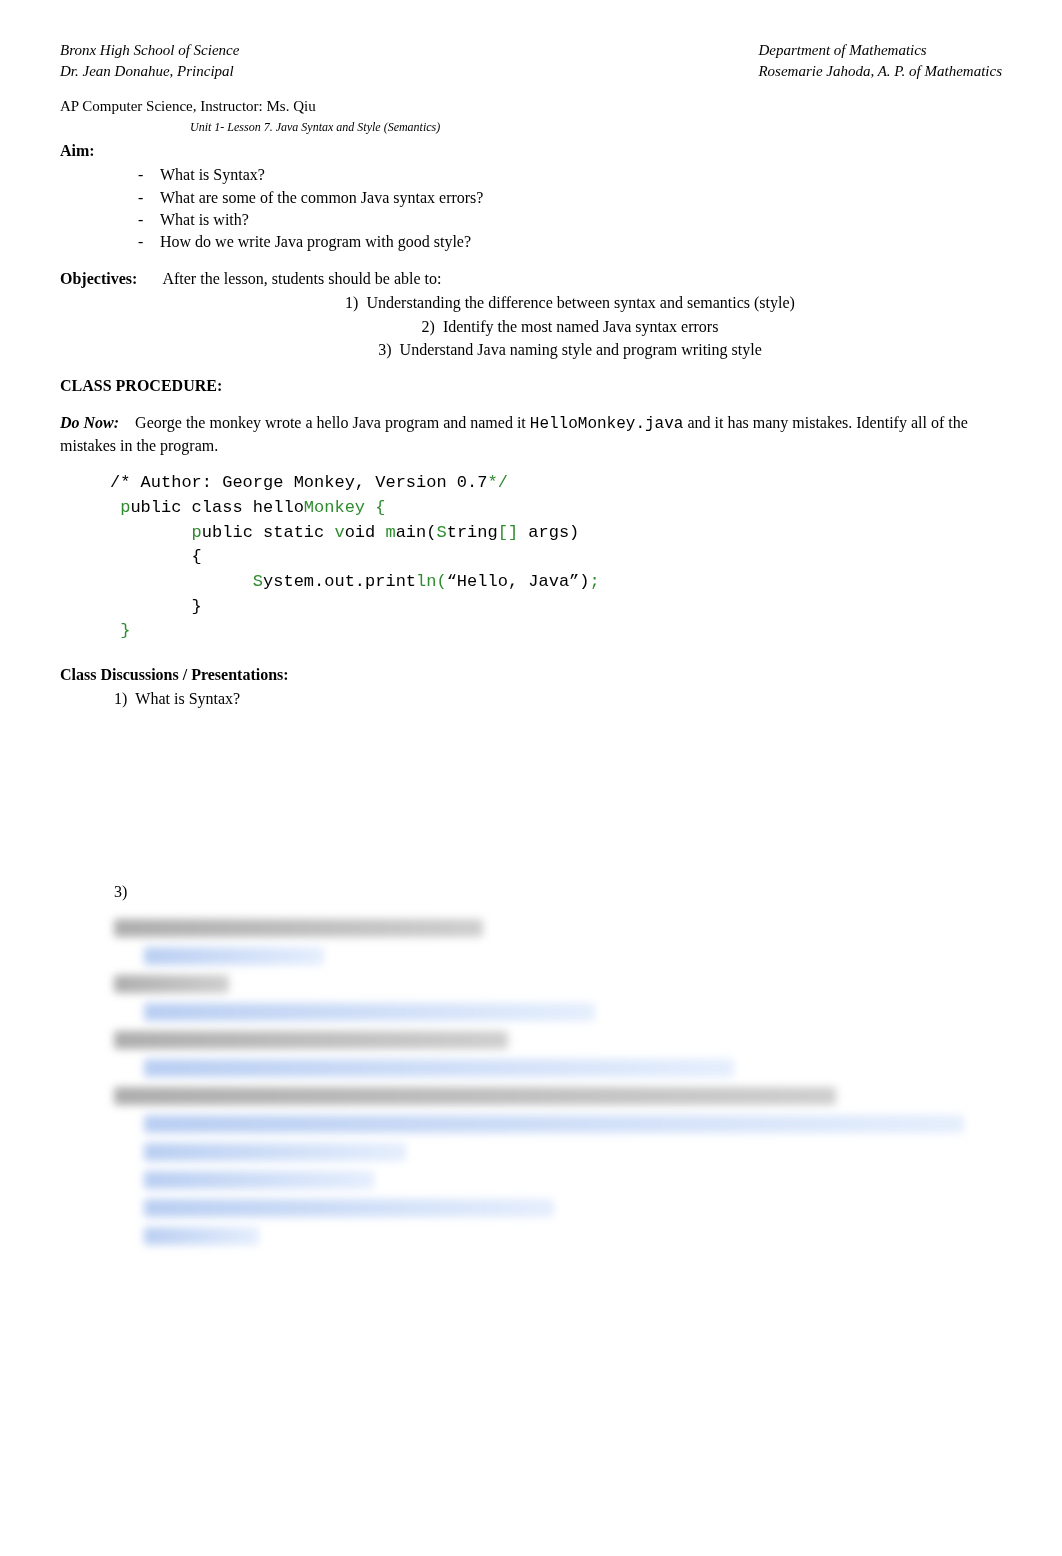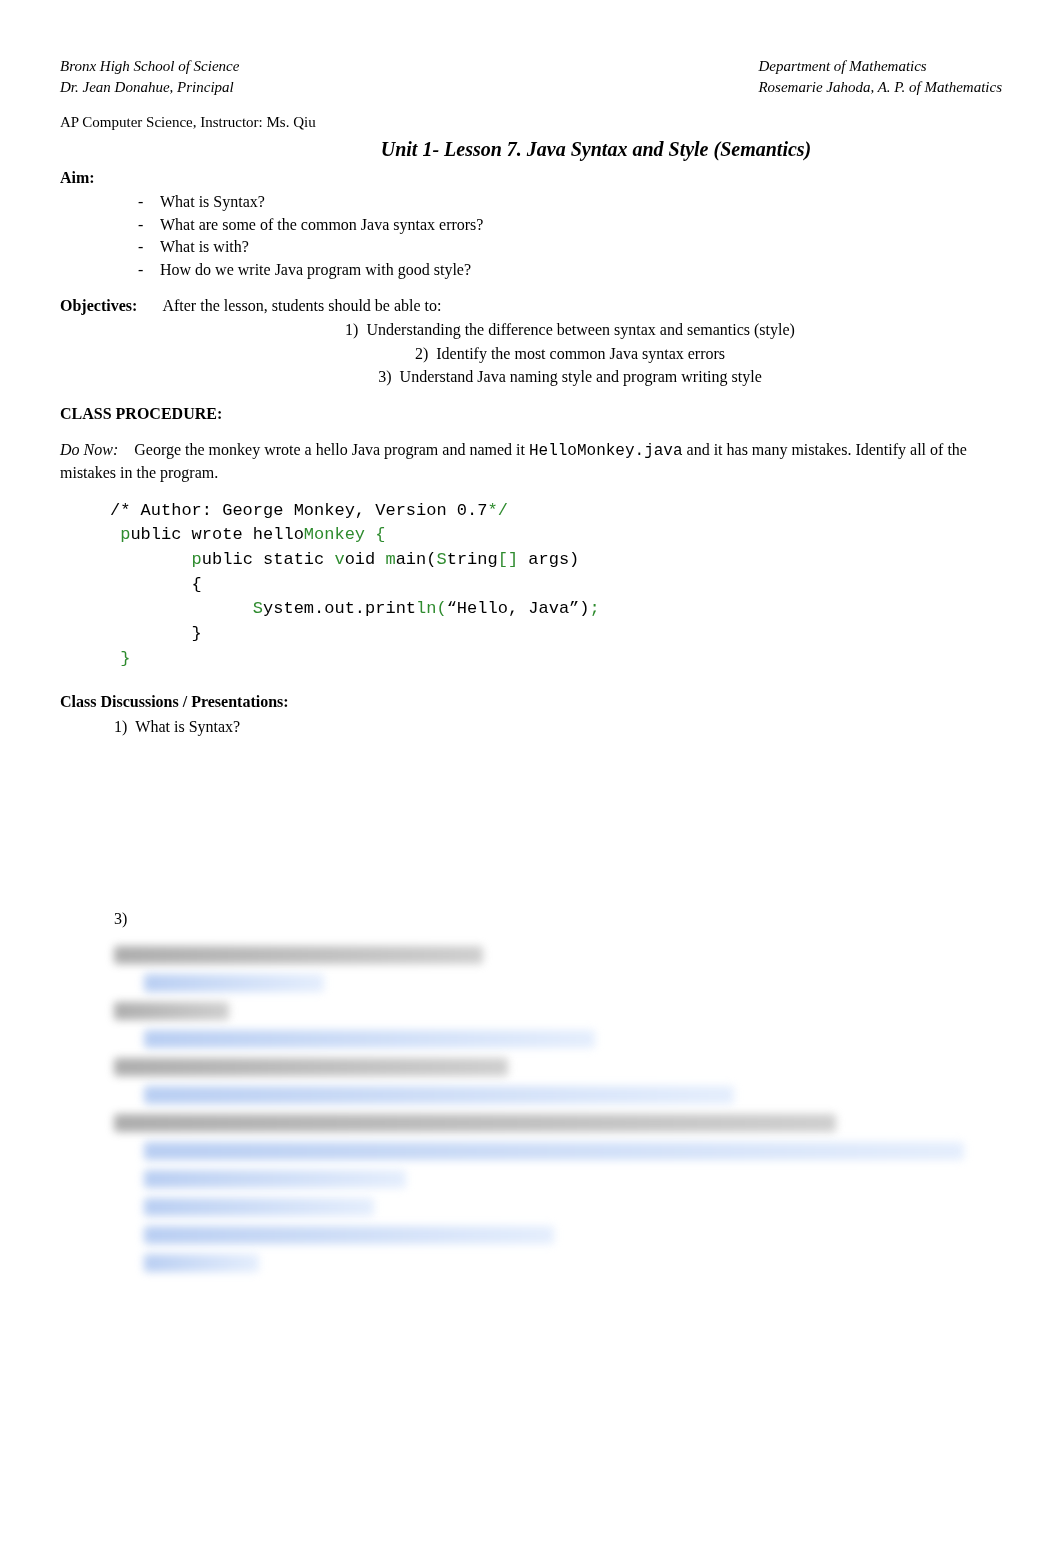"Bronx High School of Science" .header-row { margin-top: 16px -> none }
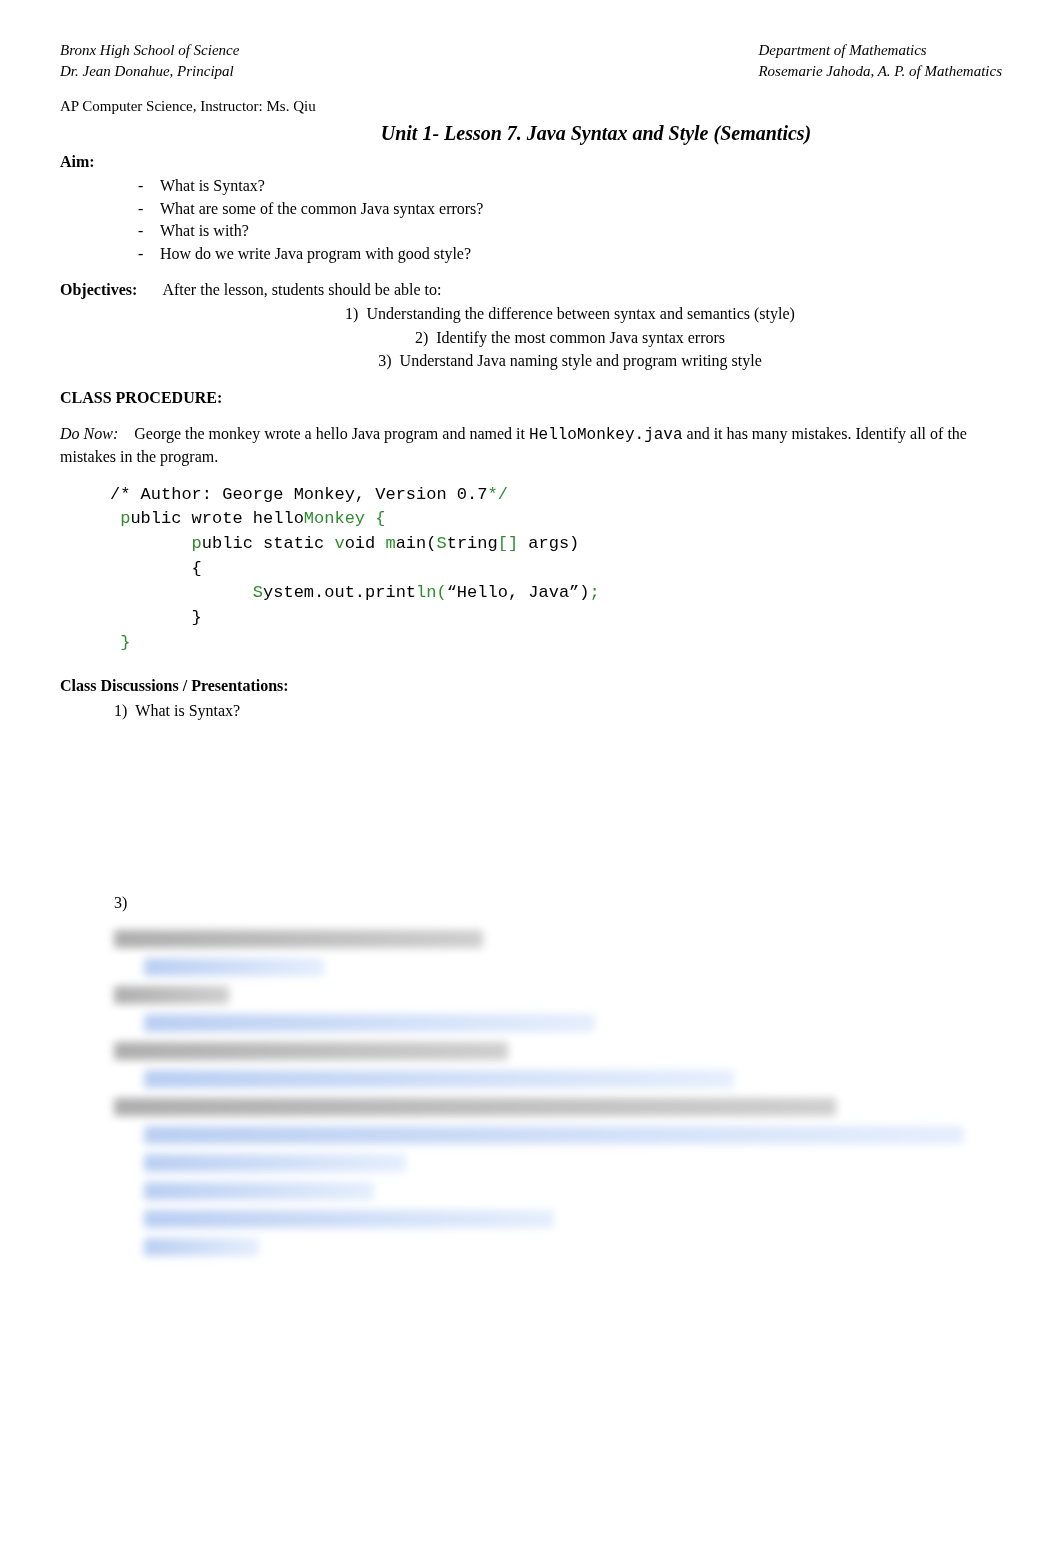"Unit 1- Lesson 7. Java" .unit-title { font-size: 20px -> 12px; font-weight: bold -> normal; text-align: center -> left }
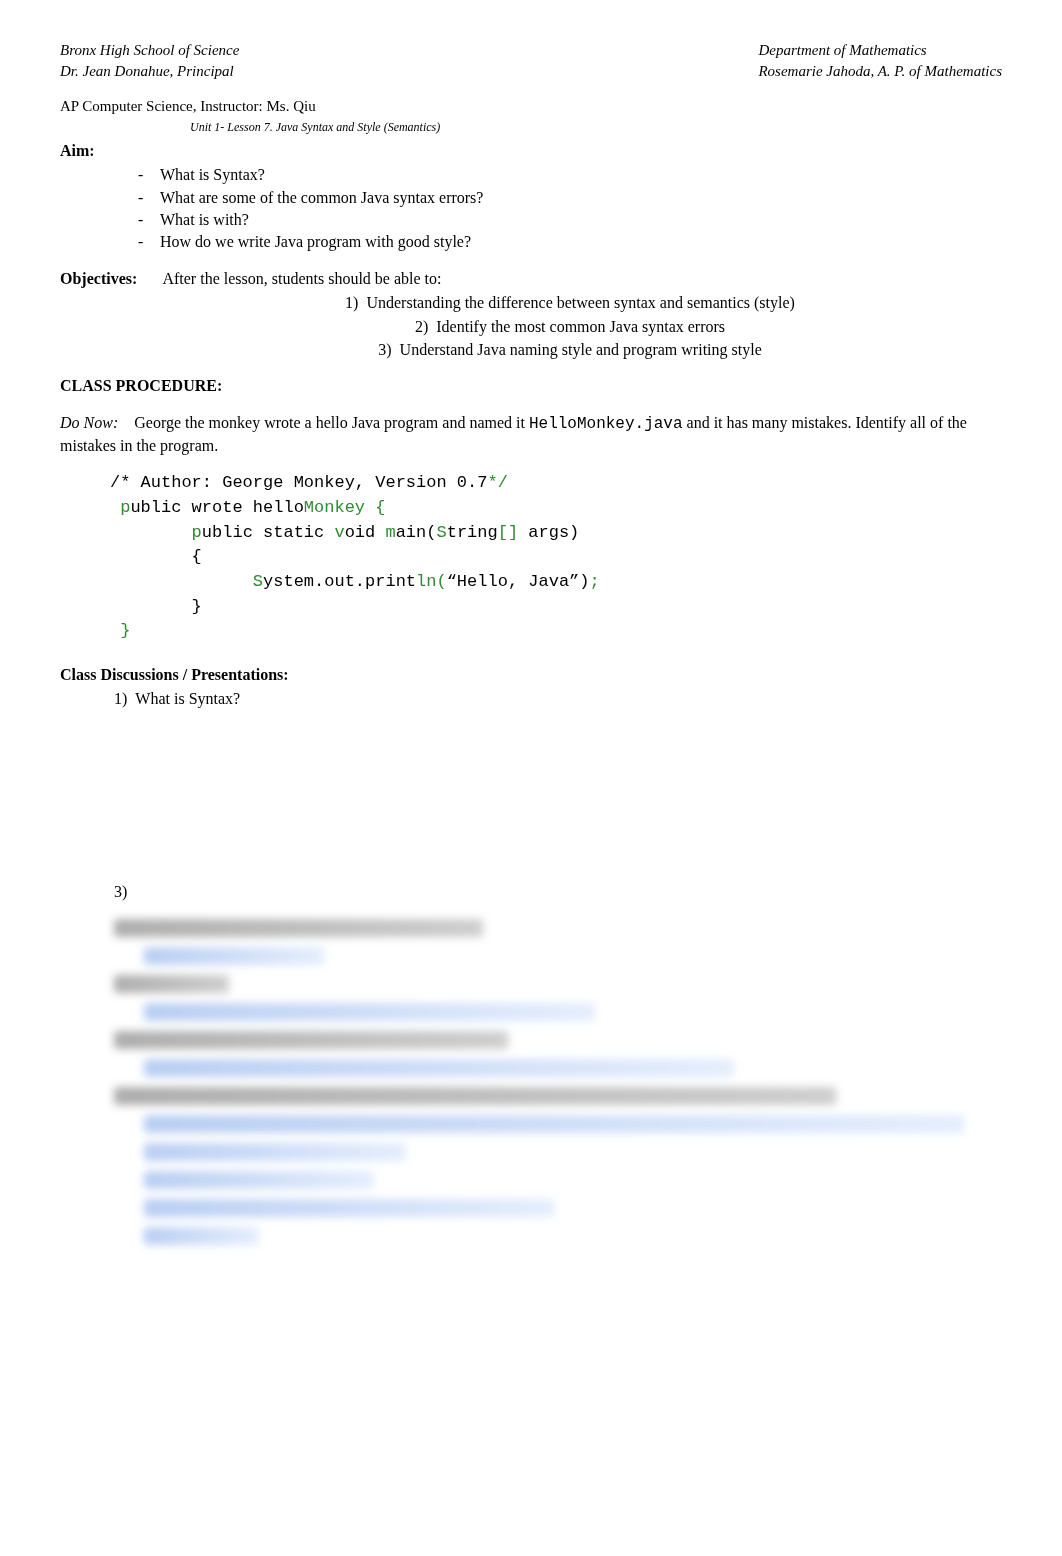"Identify the most common Java" span { text: common -> named }
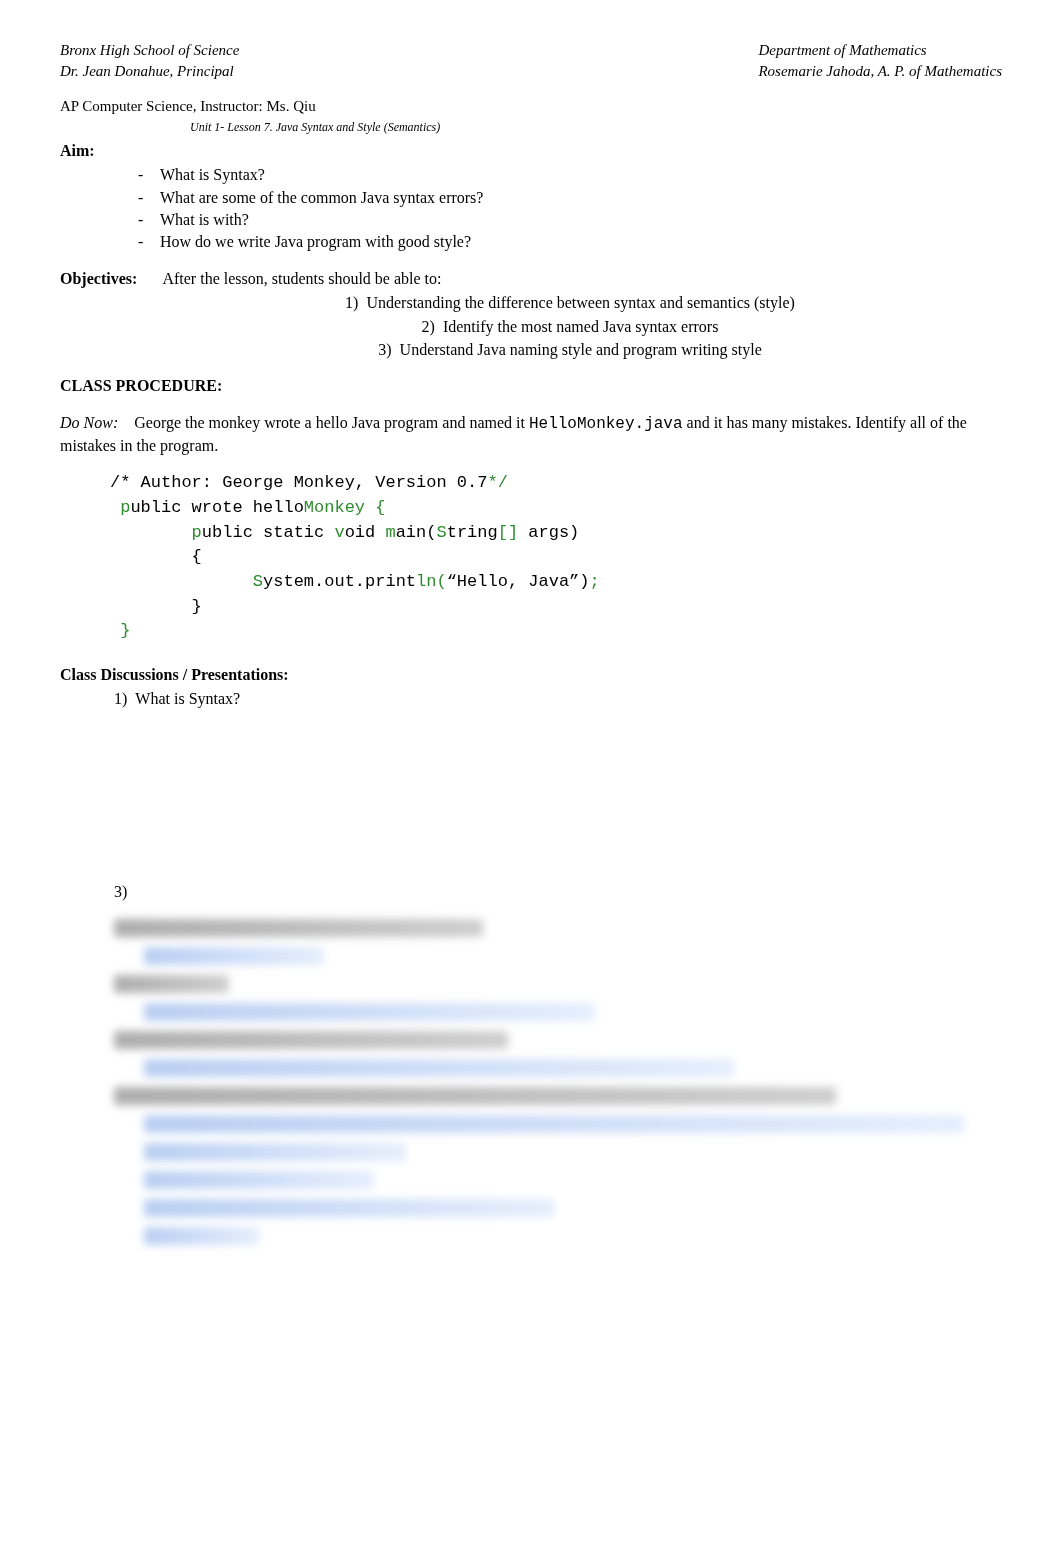"Do Now:" .donow .dn-label { font-weight: normal -> bold }
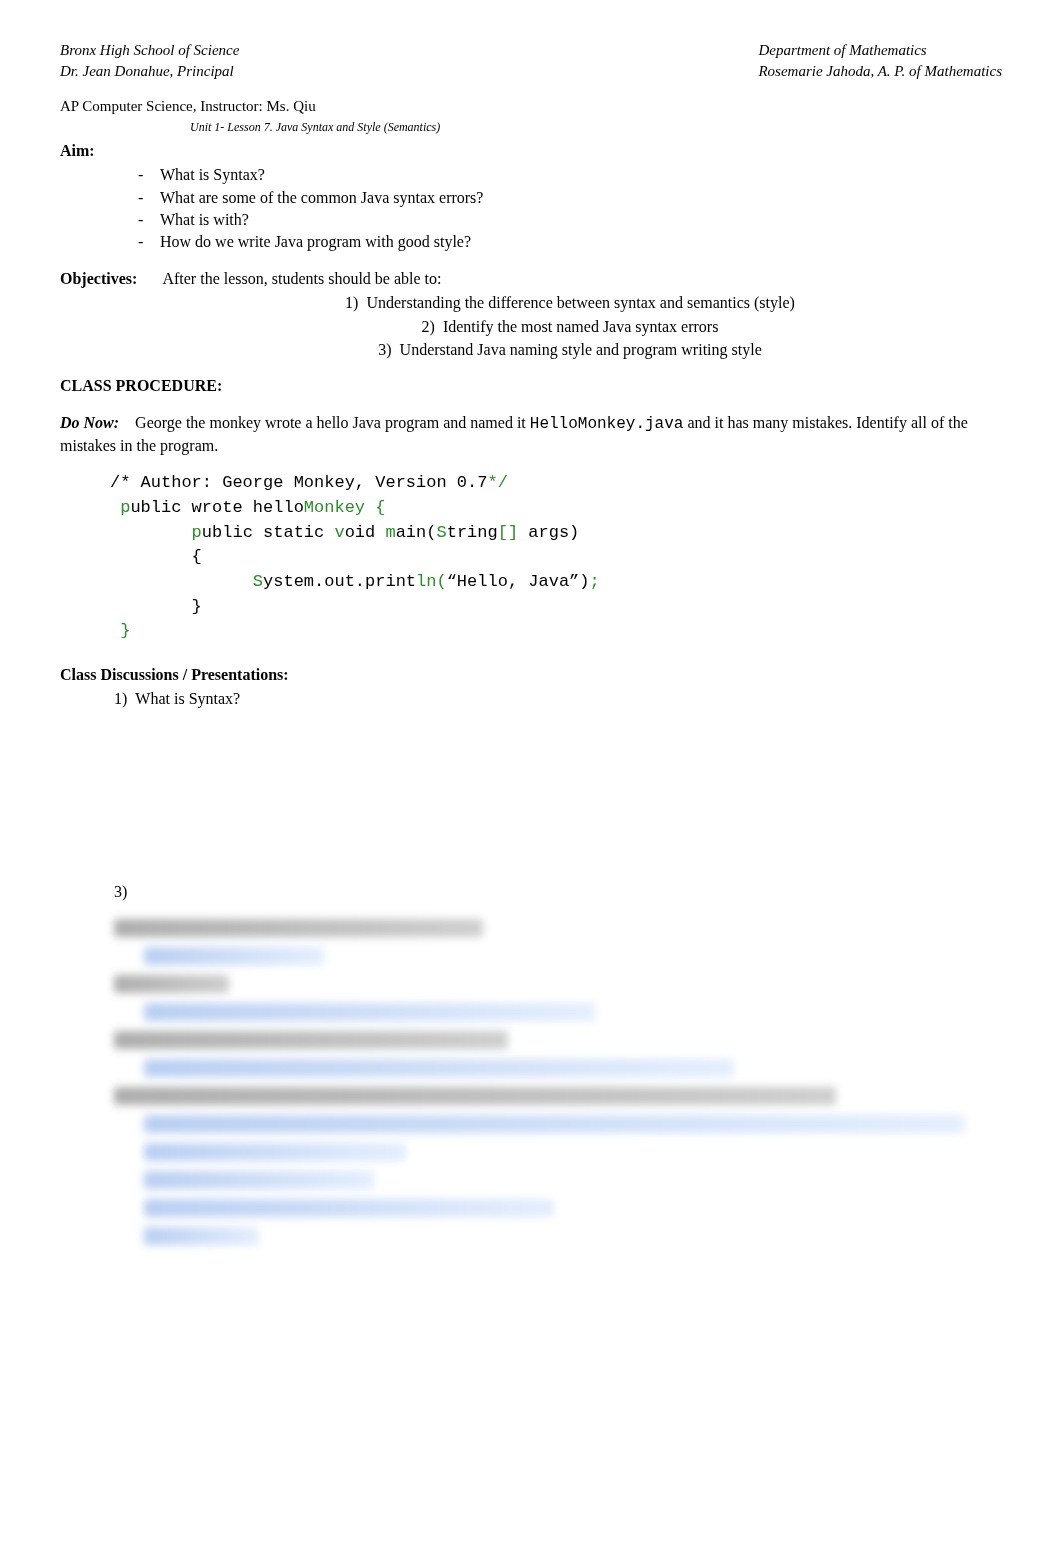"ublic wrote hello" span { text: wrote -> class }
